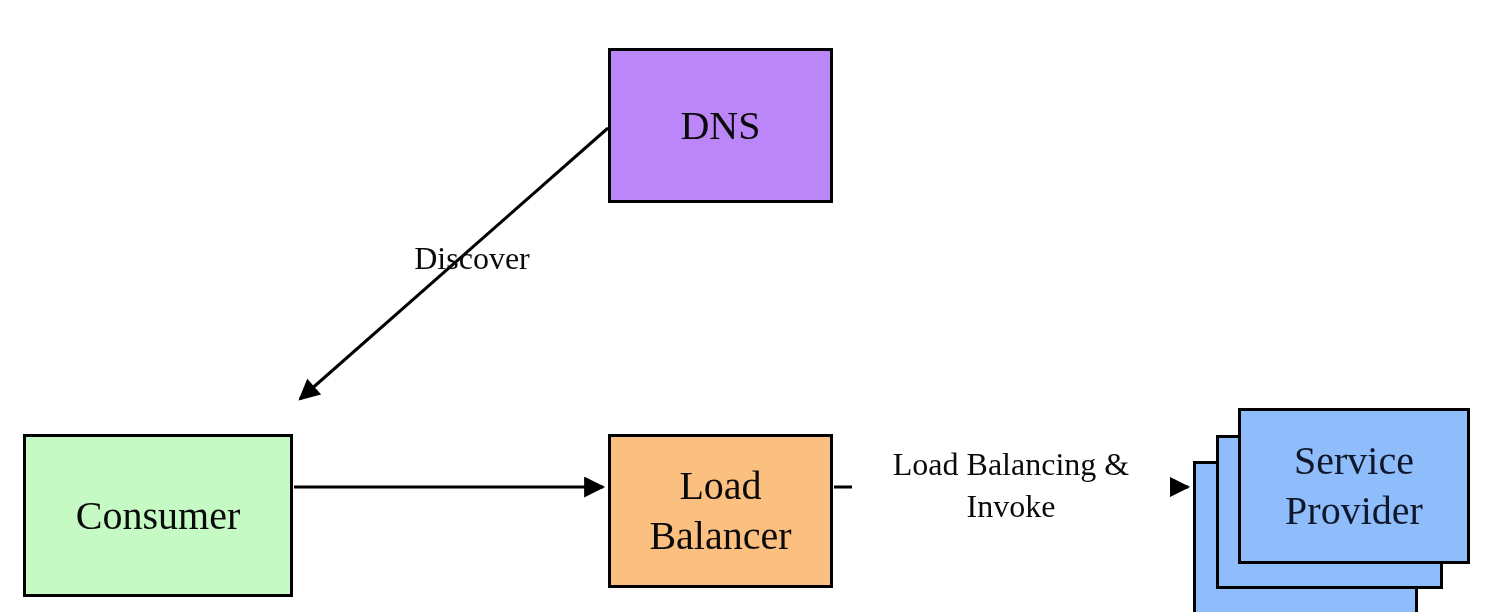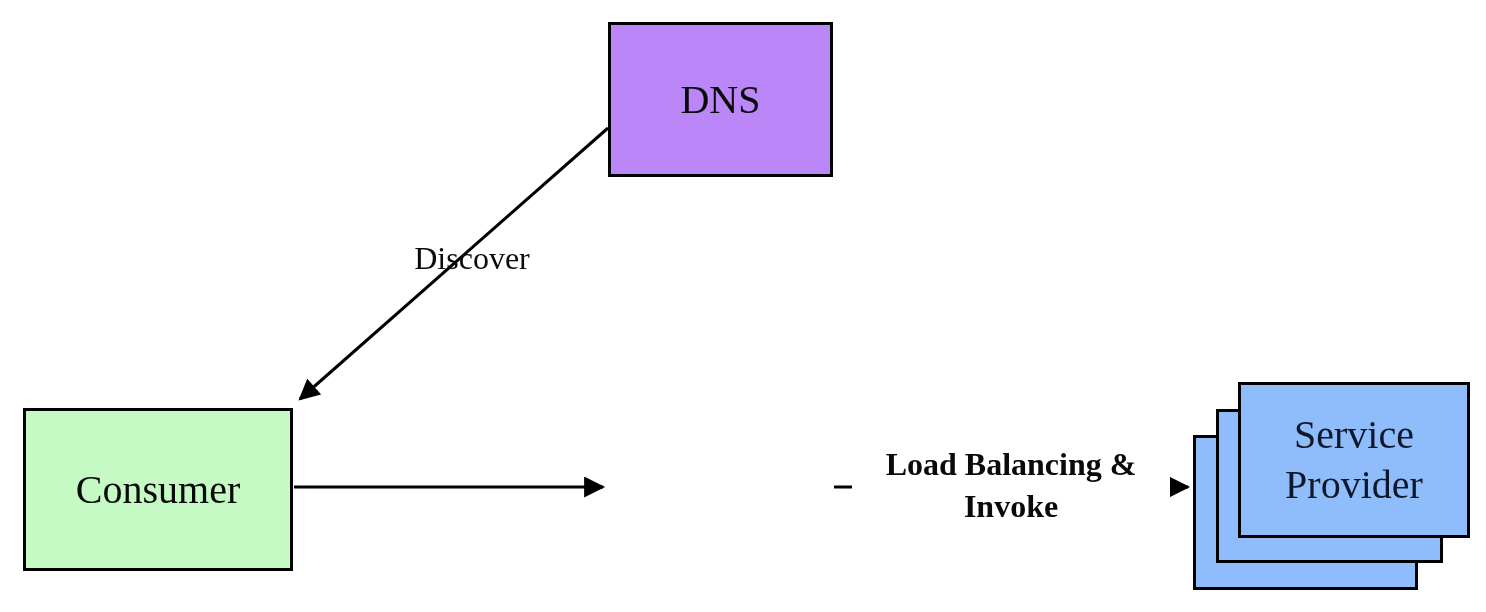"DNS" .node { margin-top: none -> 26px }
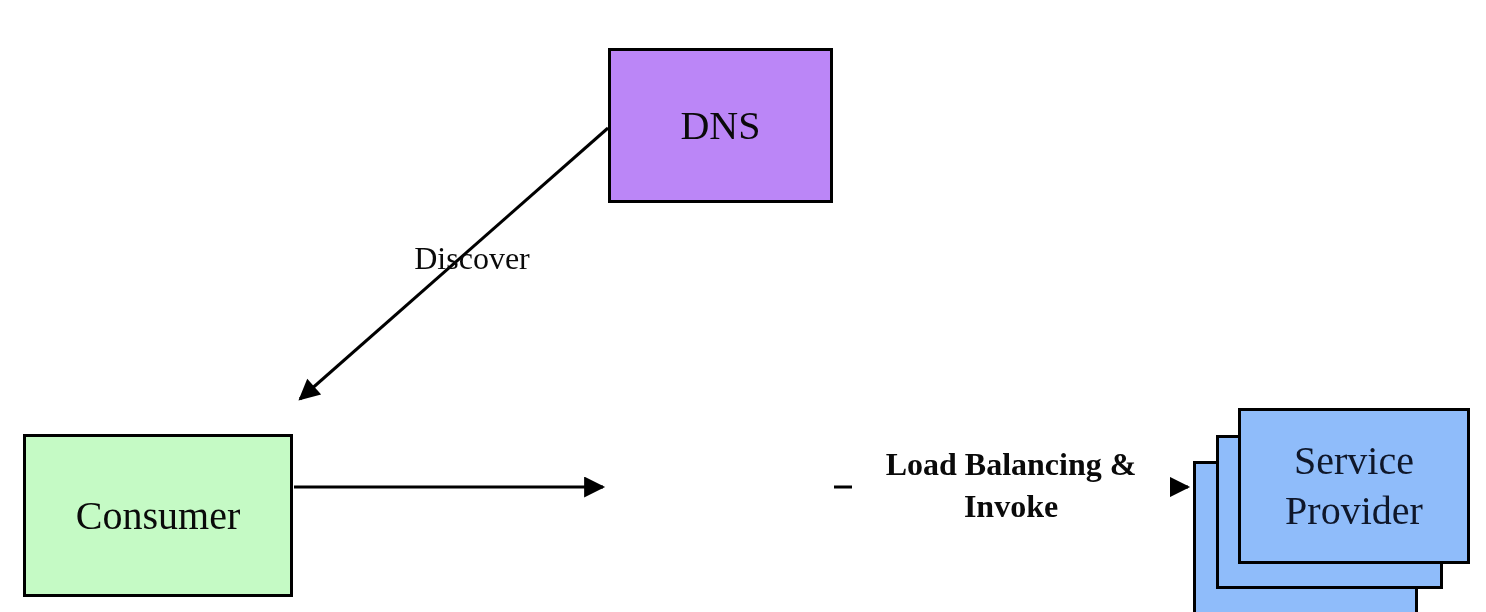"Load Balancer" div.node { html: none -> <div> <span>Load Balancer</span> </div> }
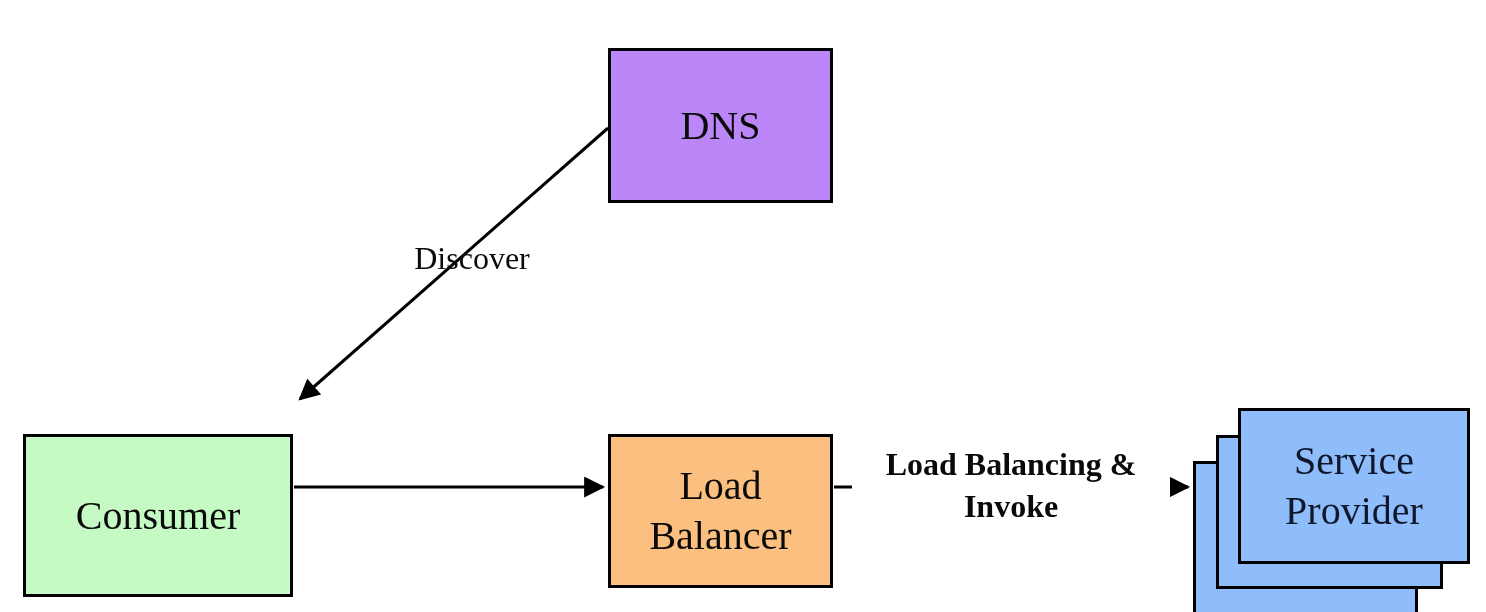"Load Balancing & Invoke" .edge-label-lbinvoke { font-weight: bold -> none }
